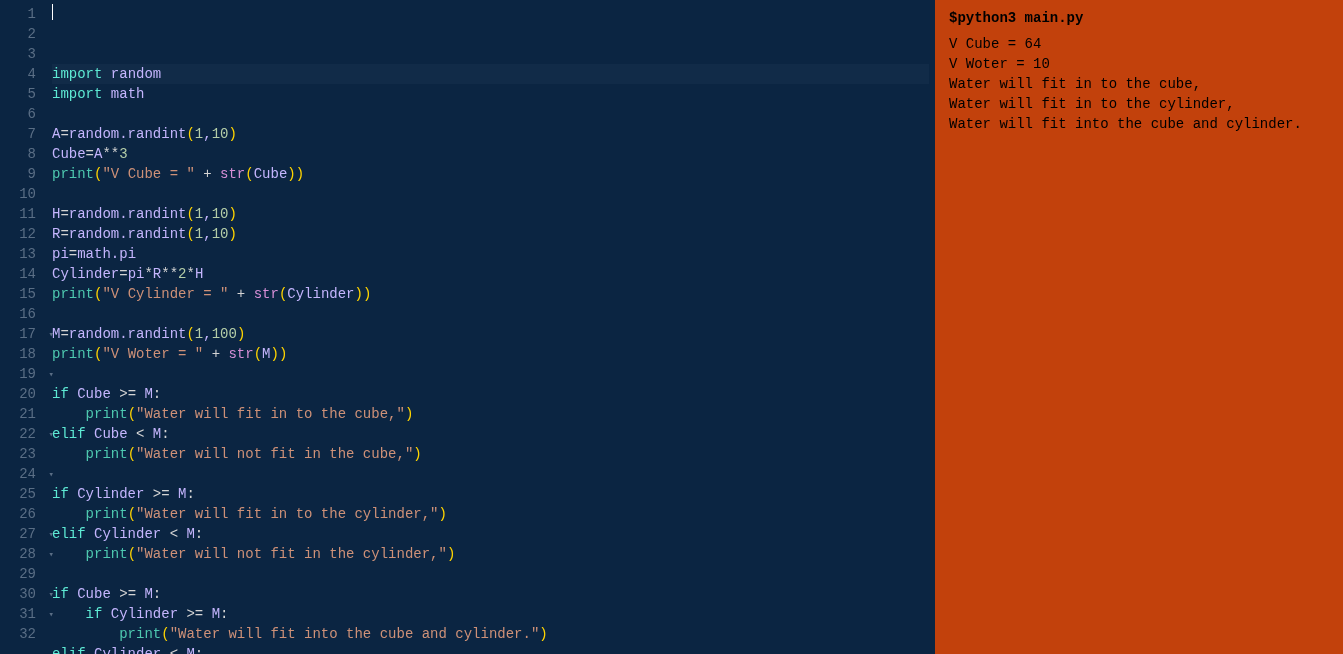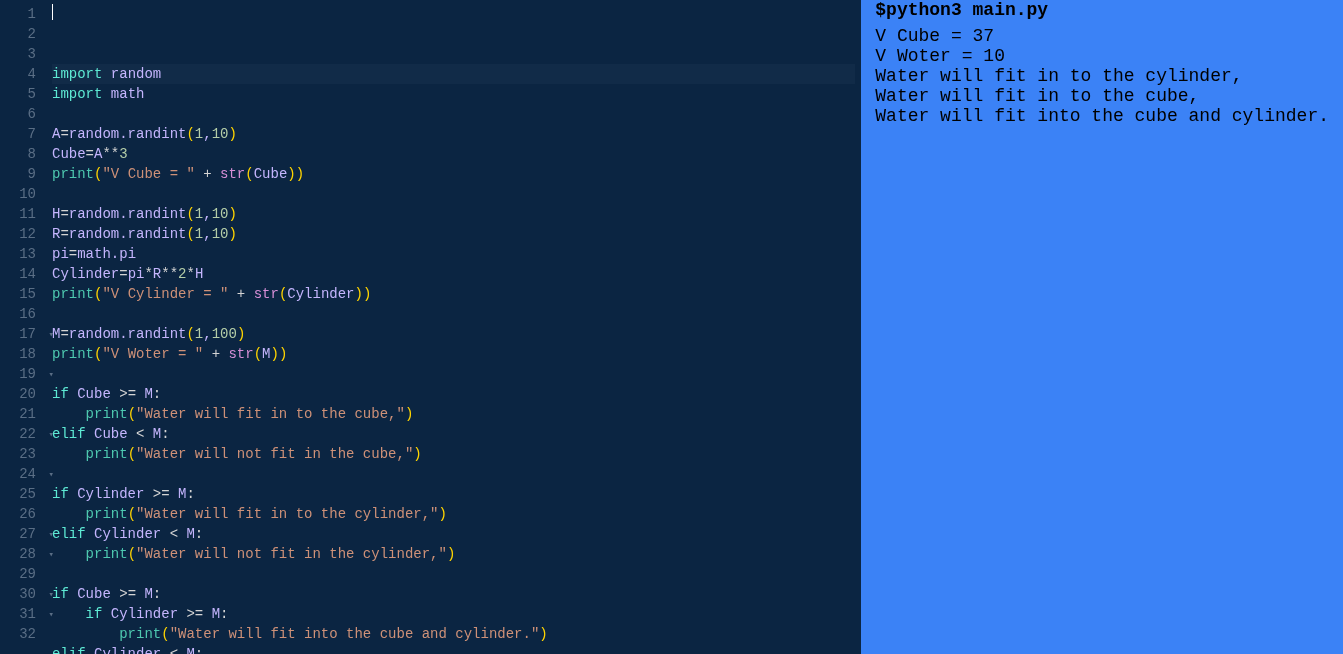"$python3 main.py" .output { background: #3b82f6 -> #c2410c; font-size: 18px -> 14px; padding: 0 14px -> 8px 14px }
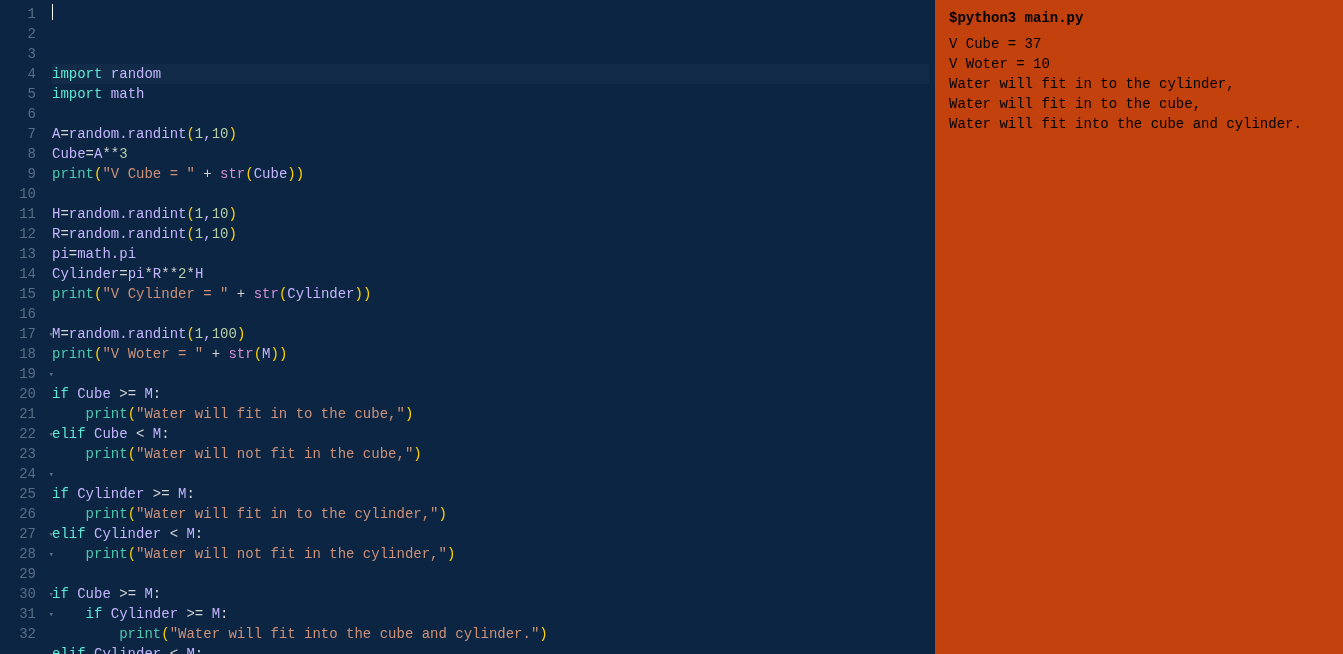"V Cube = 37" div.out-line { text: 37 -> 64 }
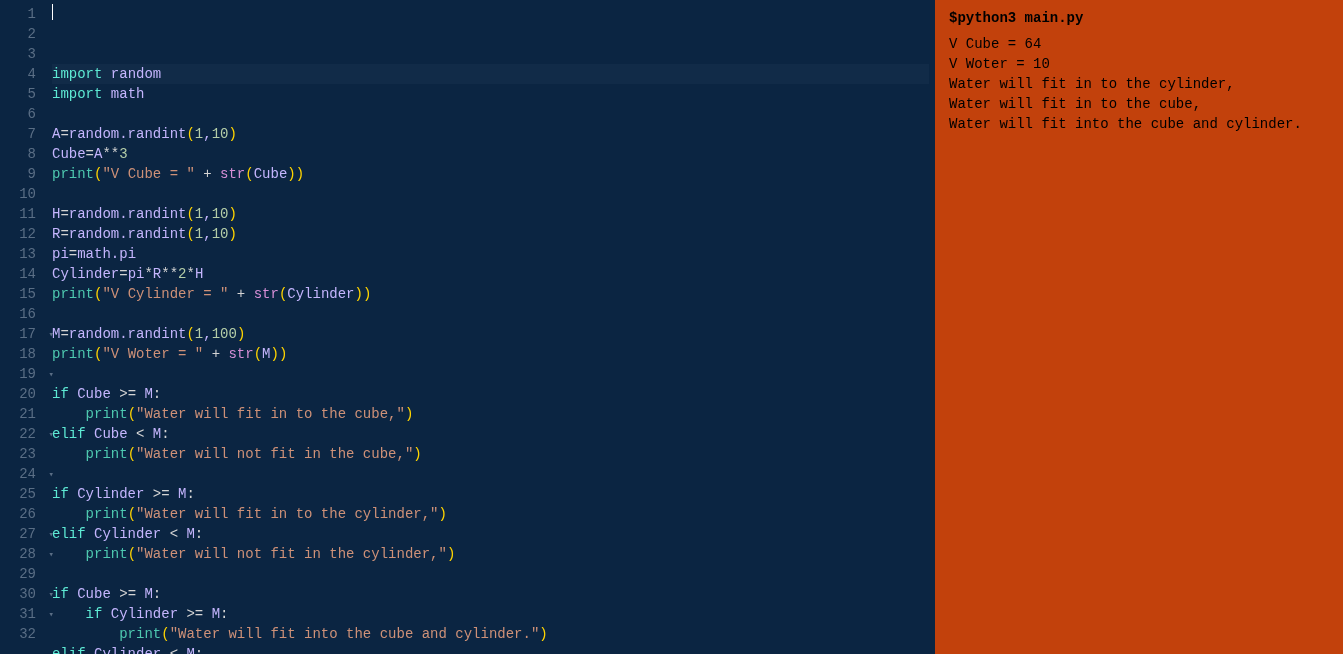"Water will fit in to" div.out-line { order: before "Water will fit in to the cube," -> after "Water will fit in to the cube," }
